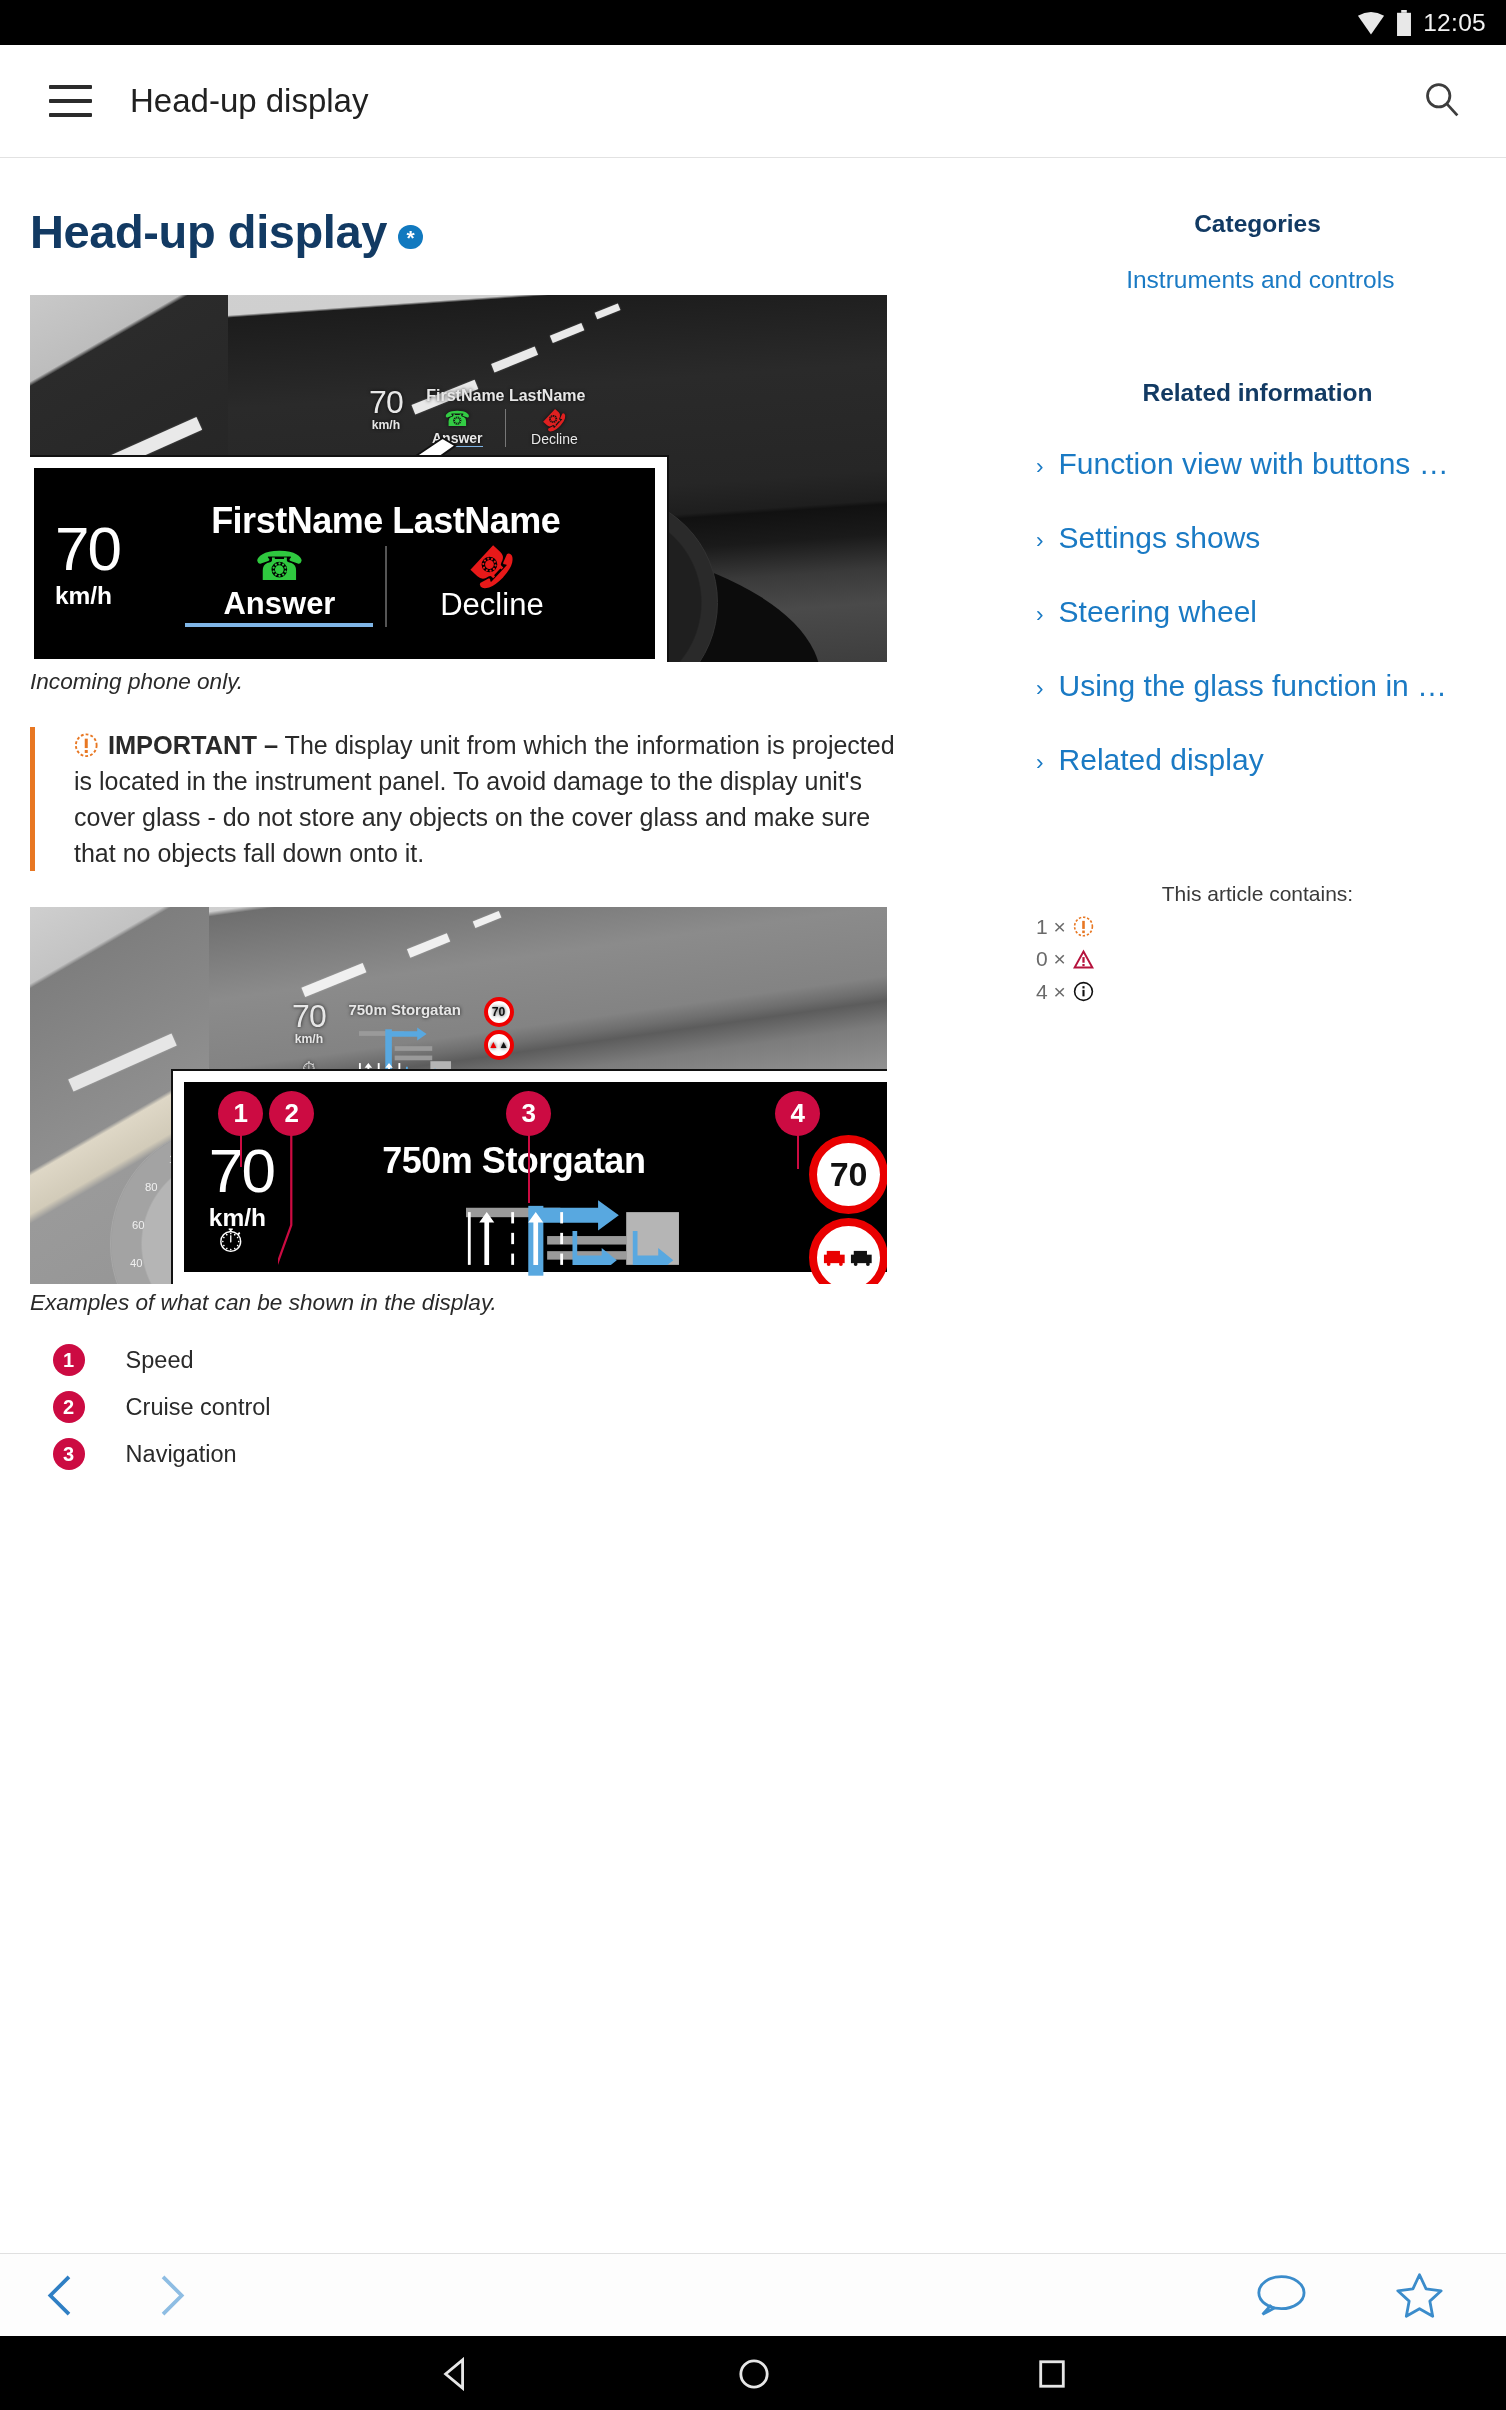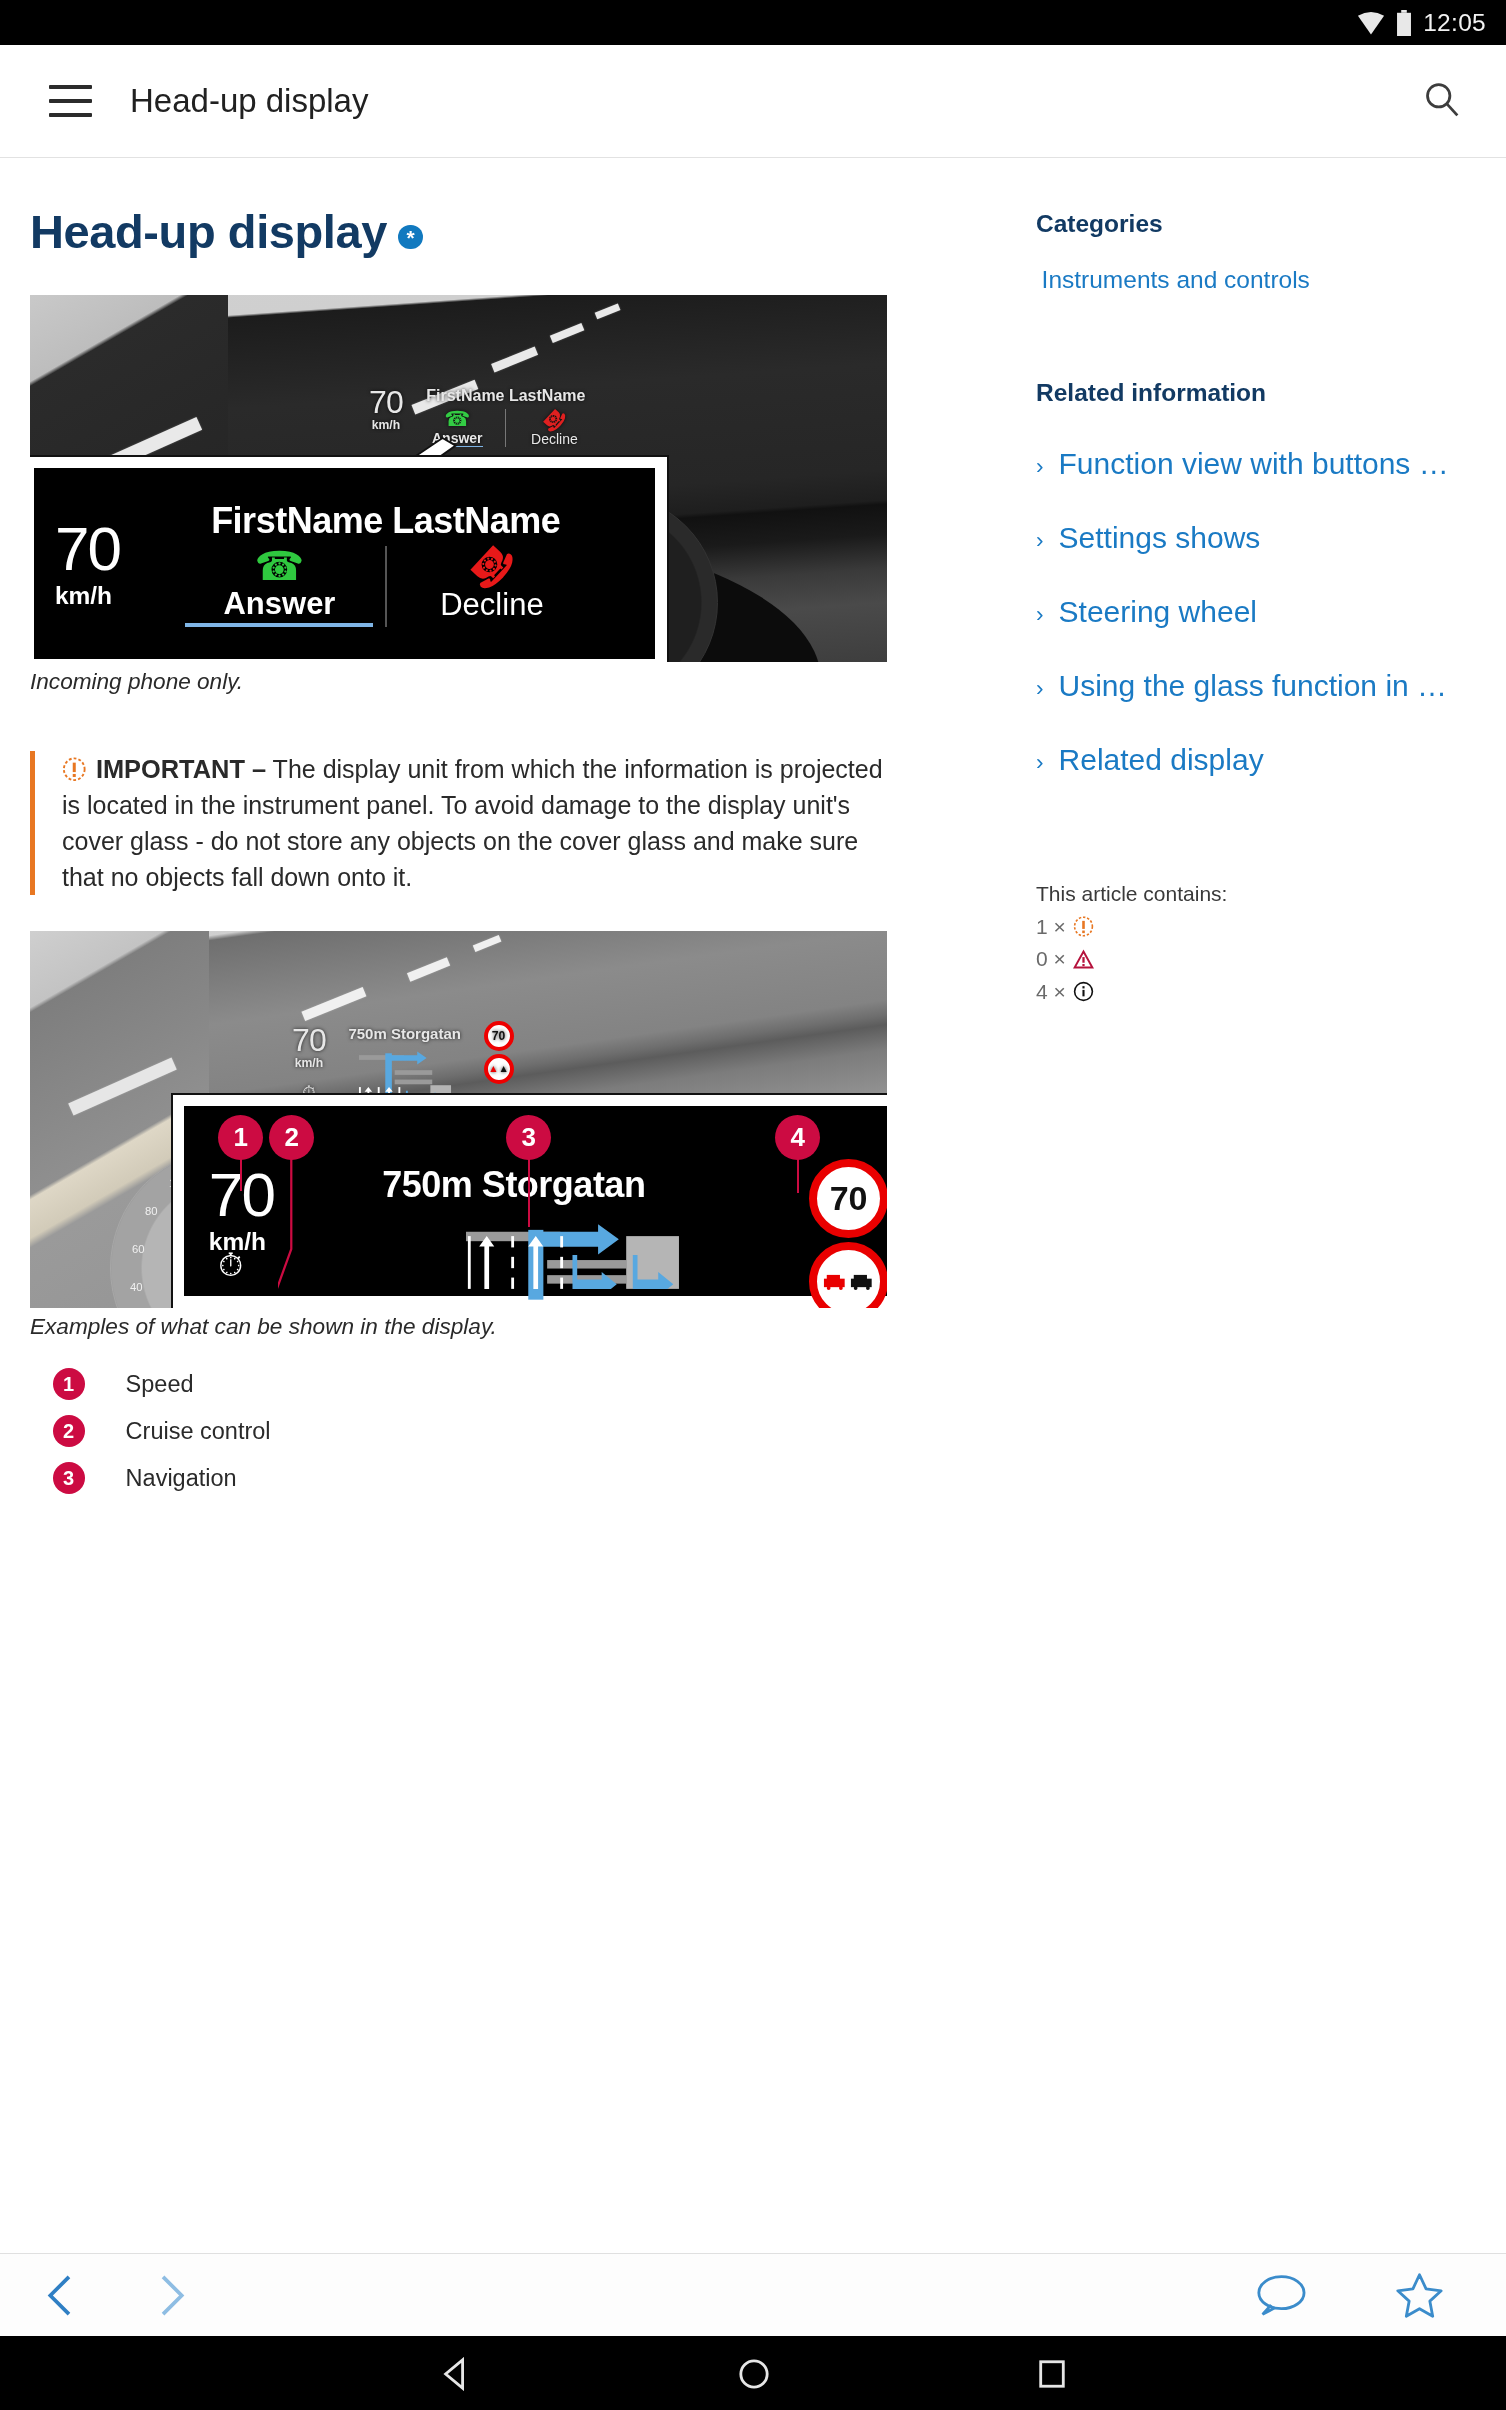"Categories" .right-col { text-align: none -> center }
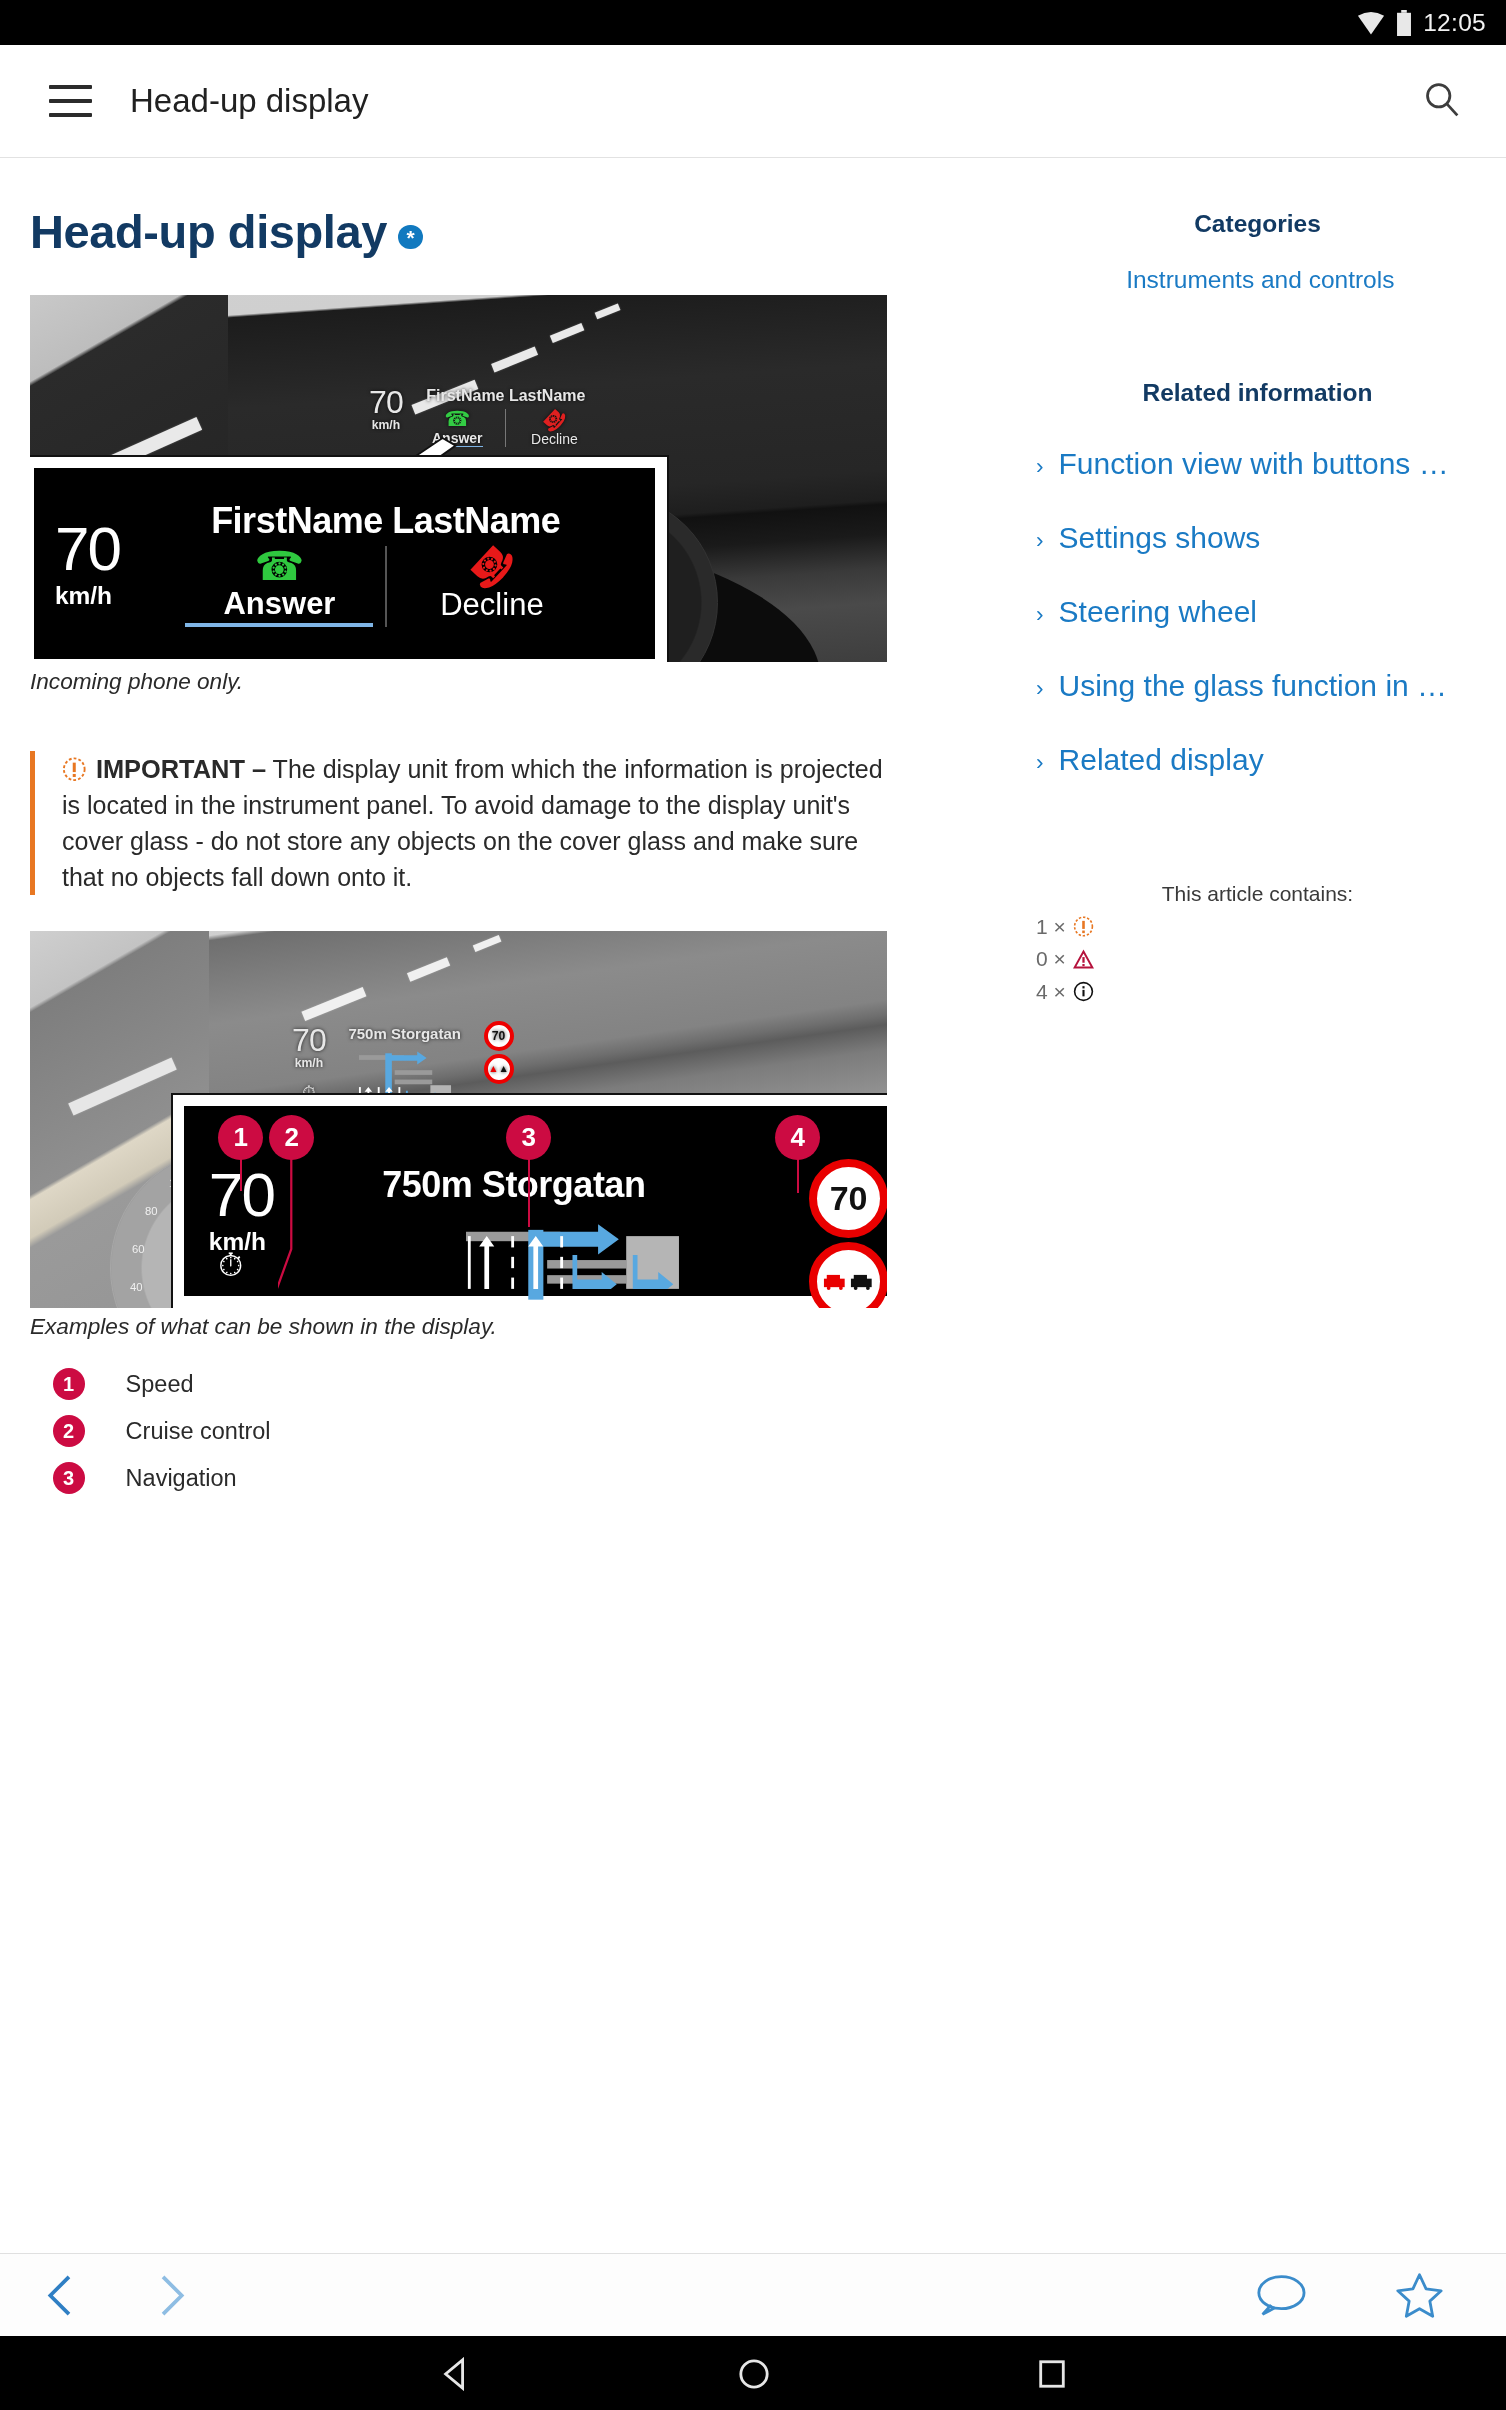"IMPORTANT – The display unit" .important { margin-top: 56px -> 32px; padding-left: 27px -> 39px }
